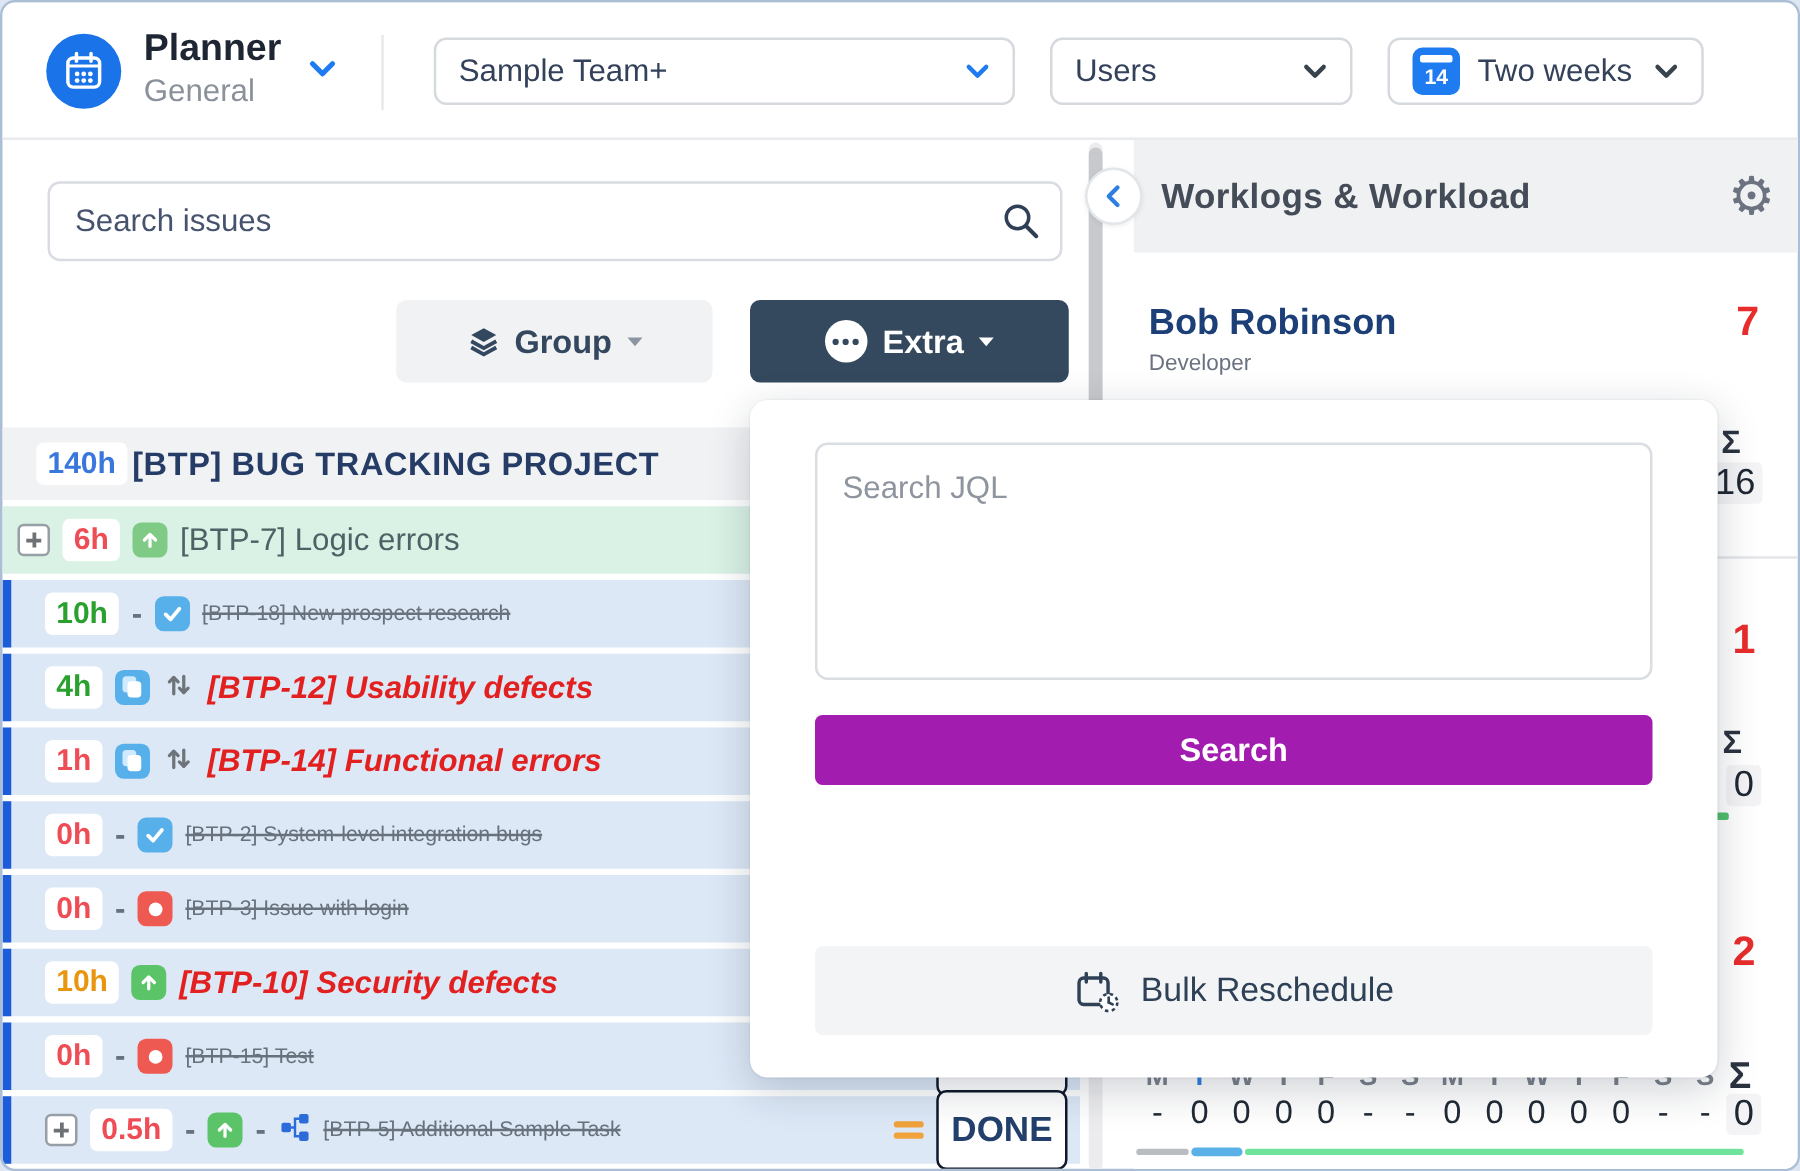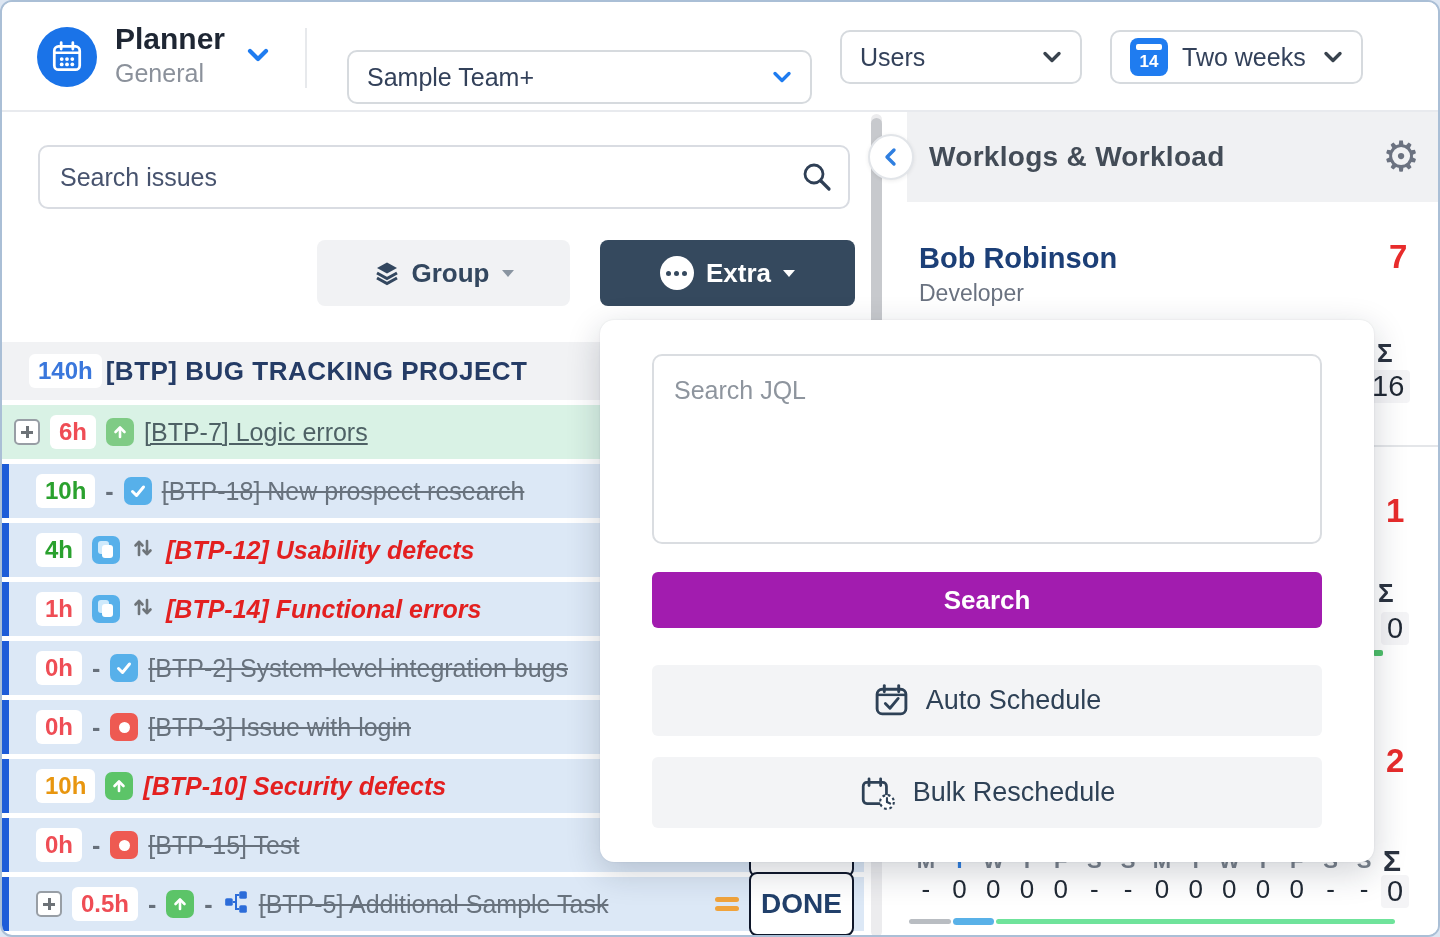"Sample Team+" .sel-team { margin-top: 20px -> none }
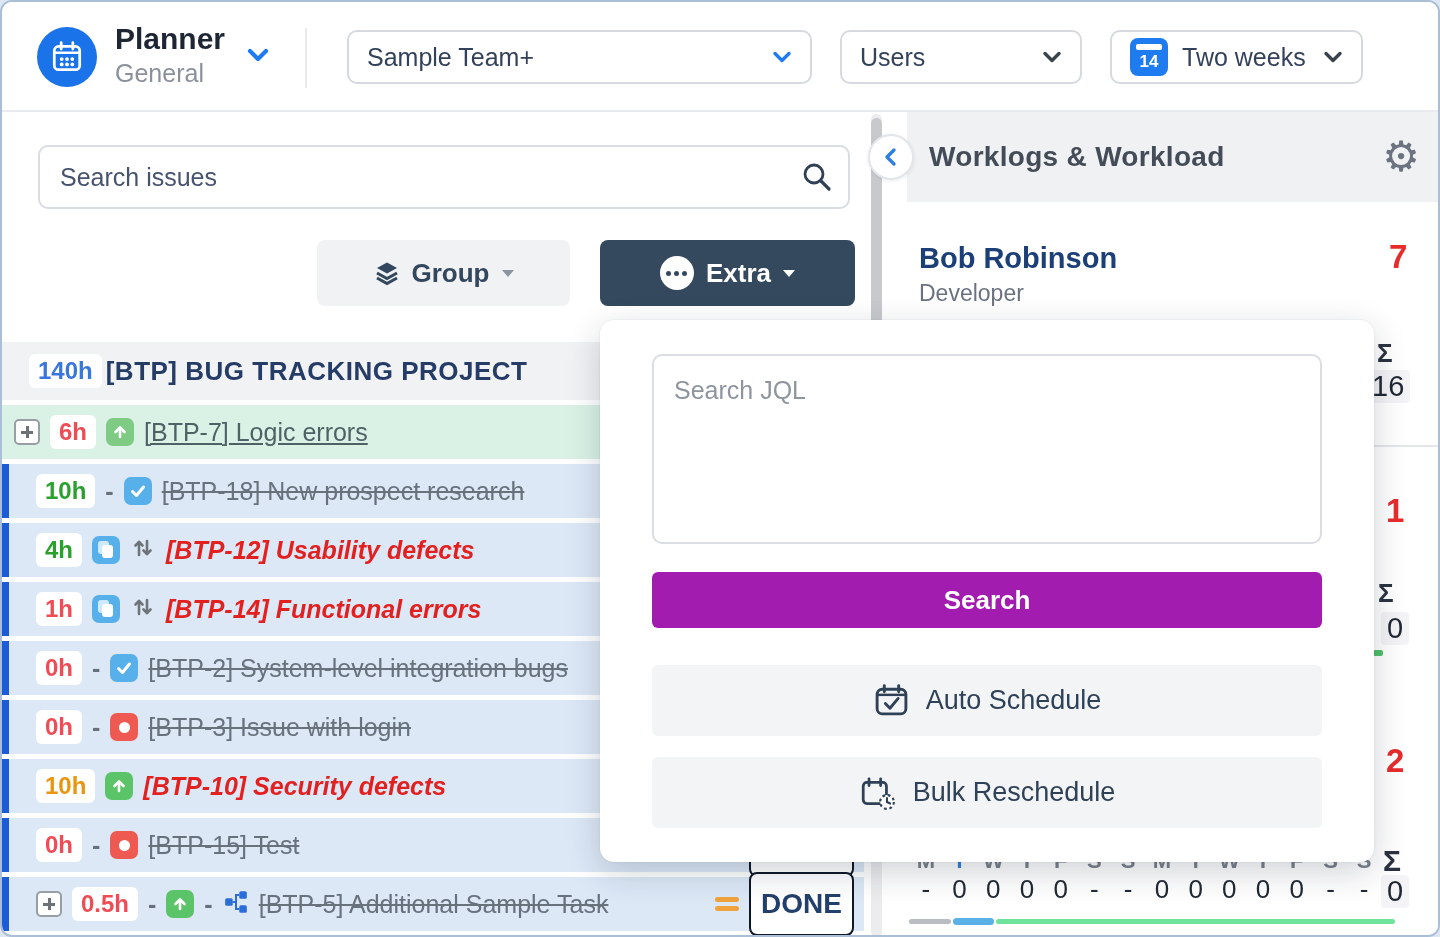"Developer" .urole { font-size: 23px -> 18px }
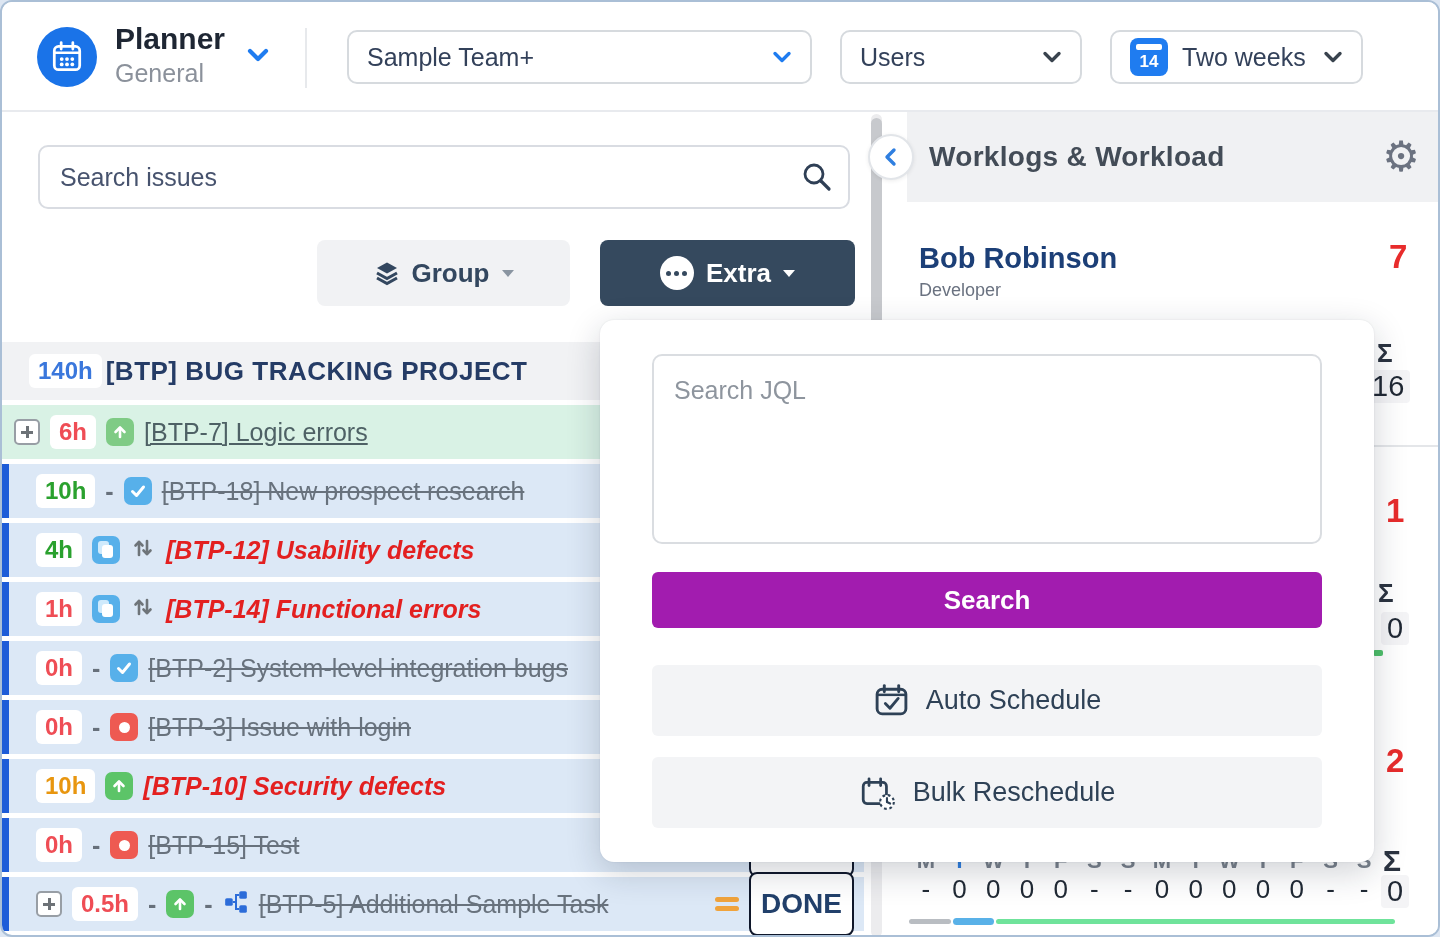"[BTP-7] Logic errors" .lbl-plain { text-decoration: underline -> none }
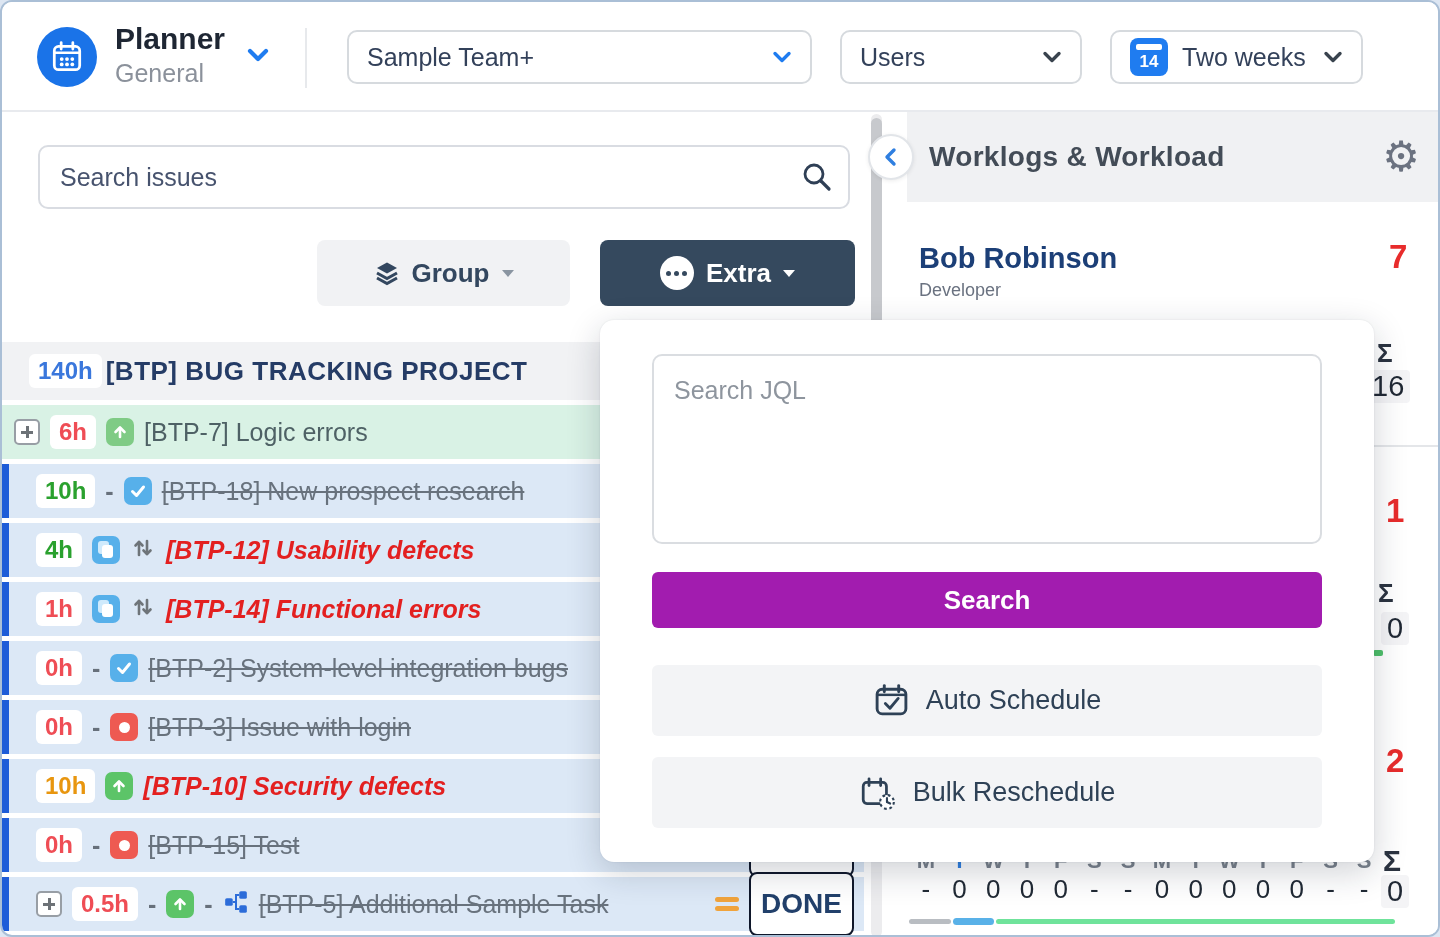"[BTP-18] New prospect research" .lbl-strike { font-size: 25px -> 17px }
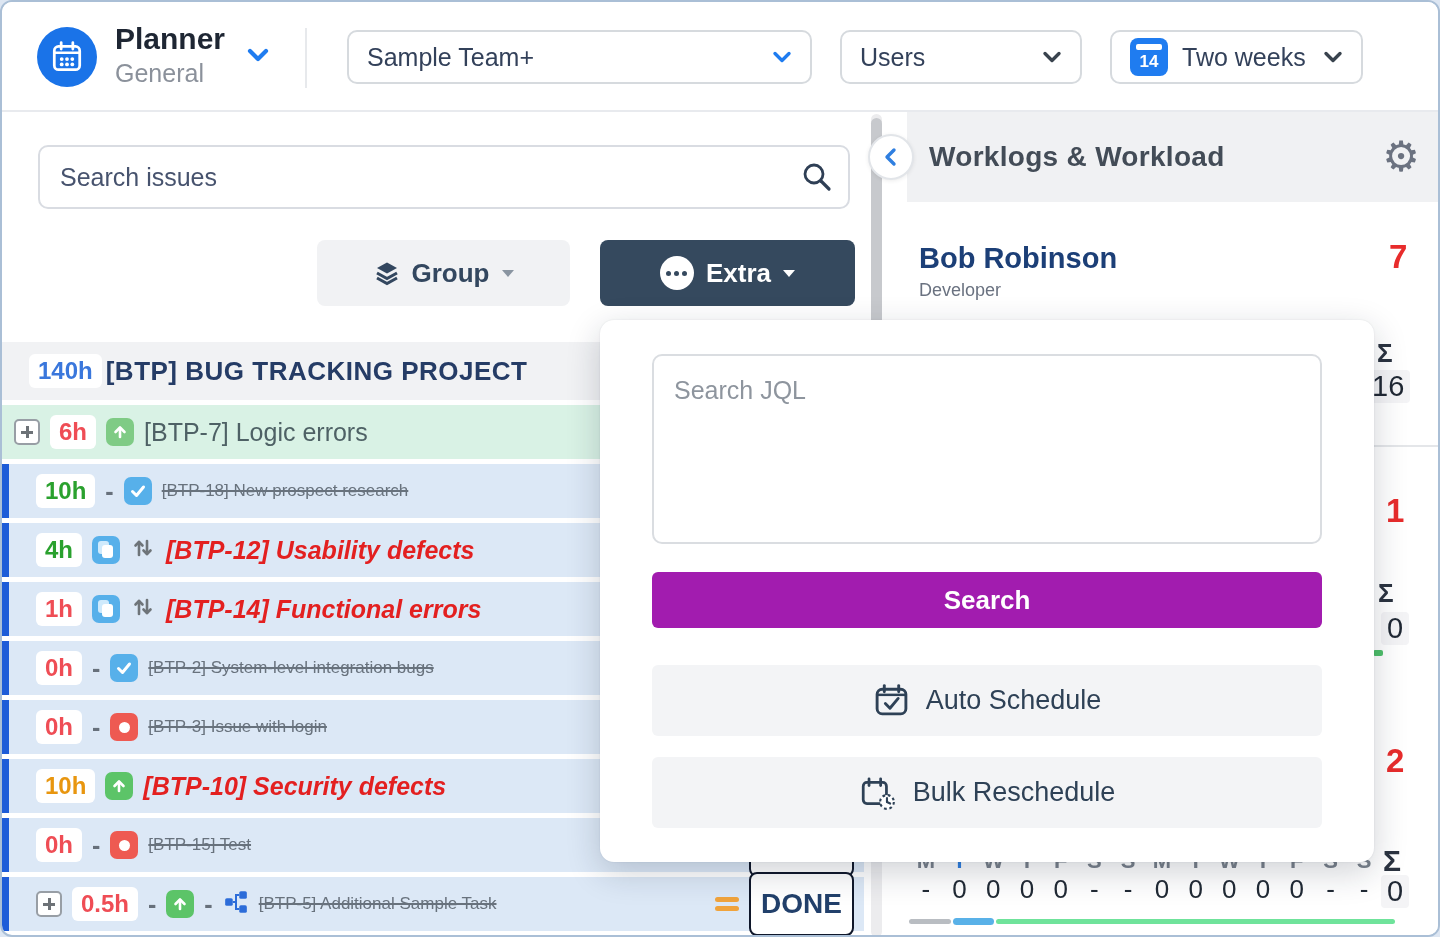"Auto Schedule" button.pop-item { html: <button> <svg> <rect></rect> <line></line> <line></line> <line></line> <polyline></polyline> </svg> <span>Auto Schedule</span> </button> -> none }
